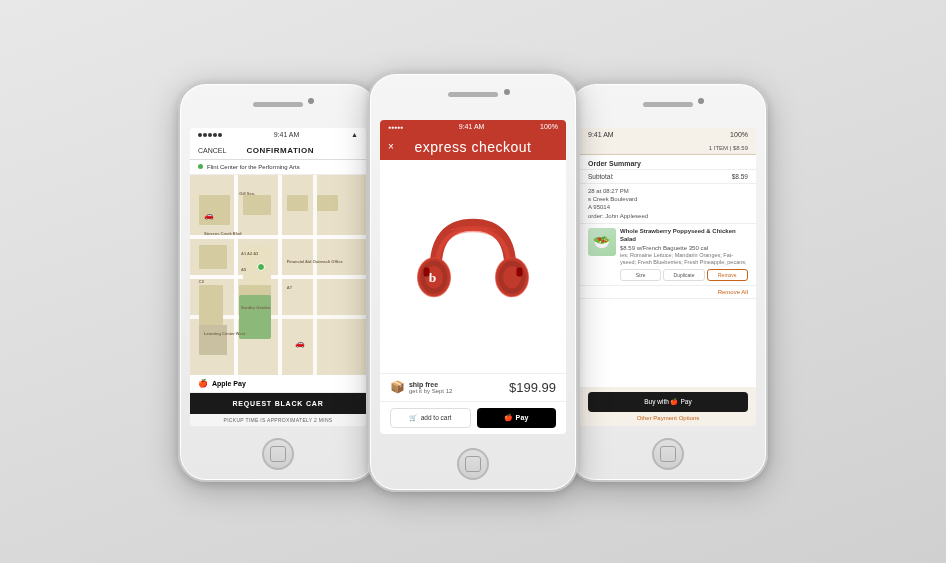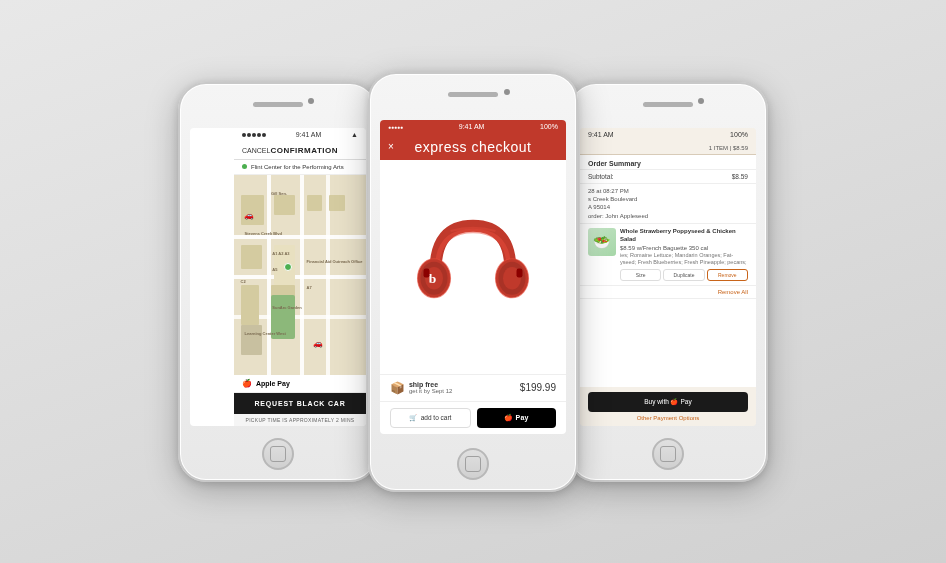"CONFIRMATION" .uber-screen { margin-left: 44px -> none }
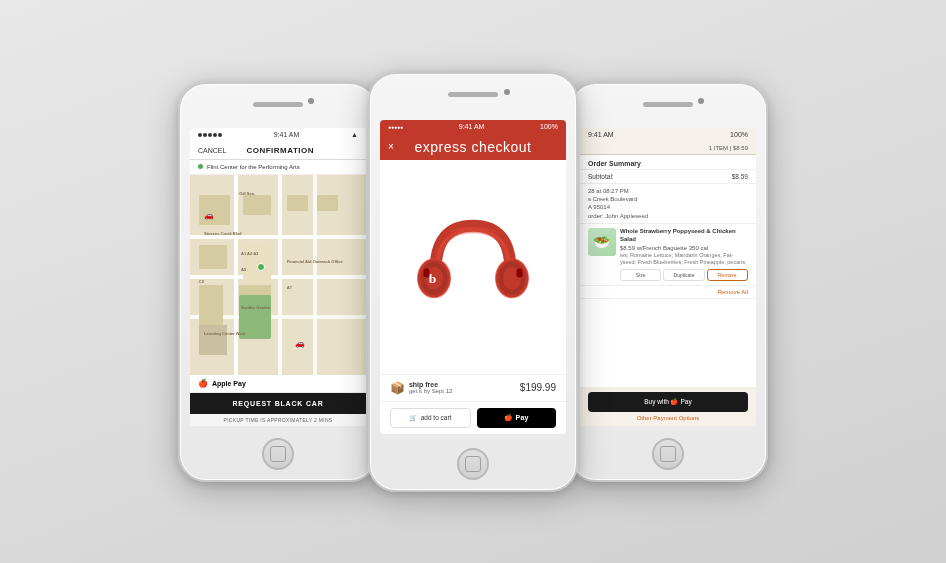"$199.99" .ship-price { font-size: 10px -> 13px }
